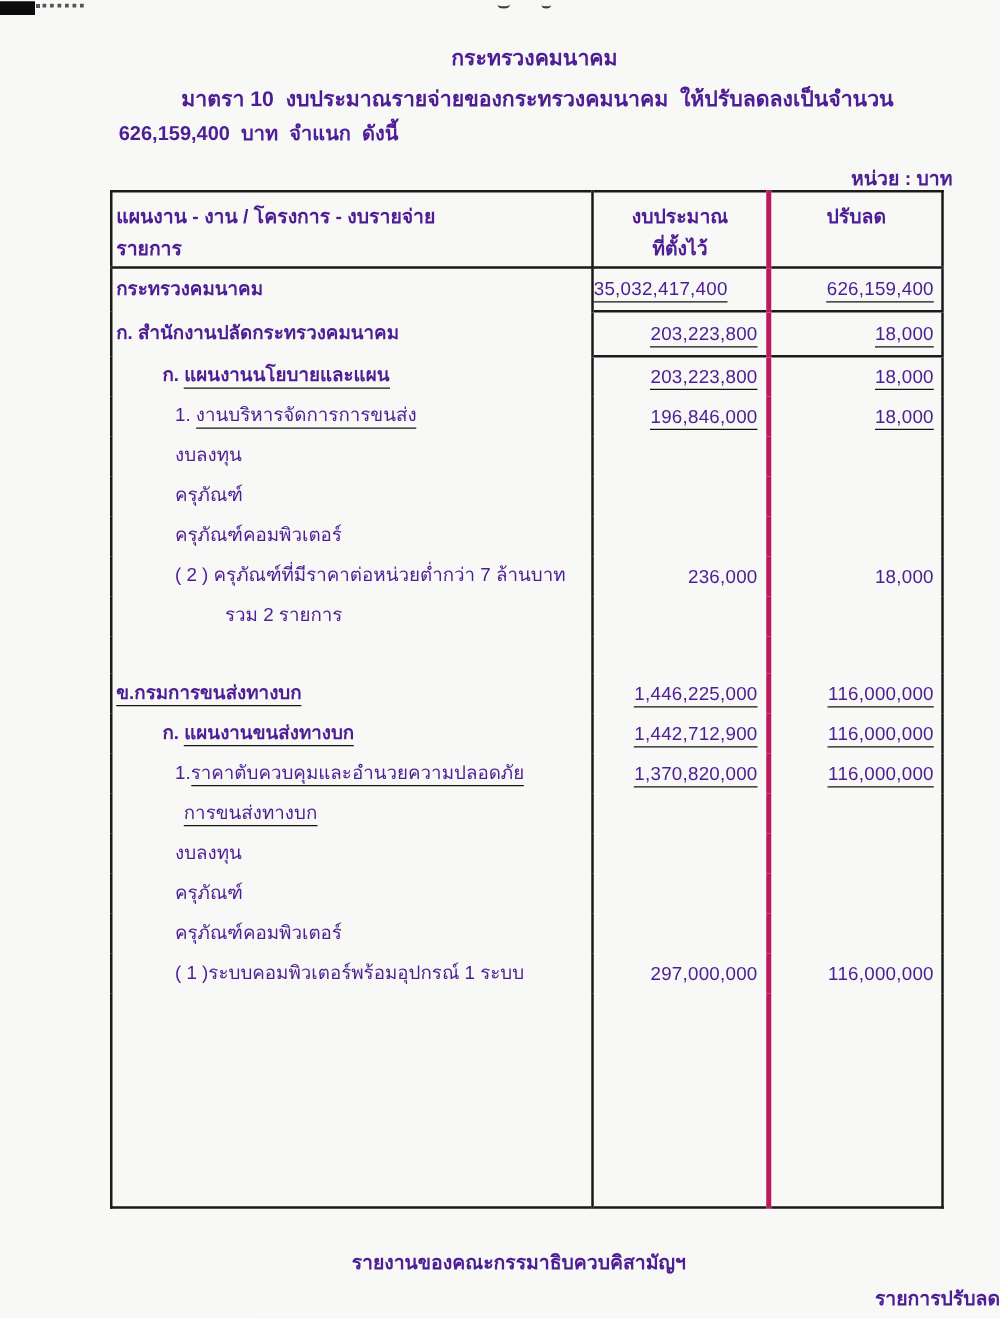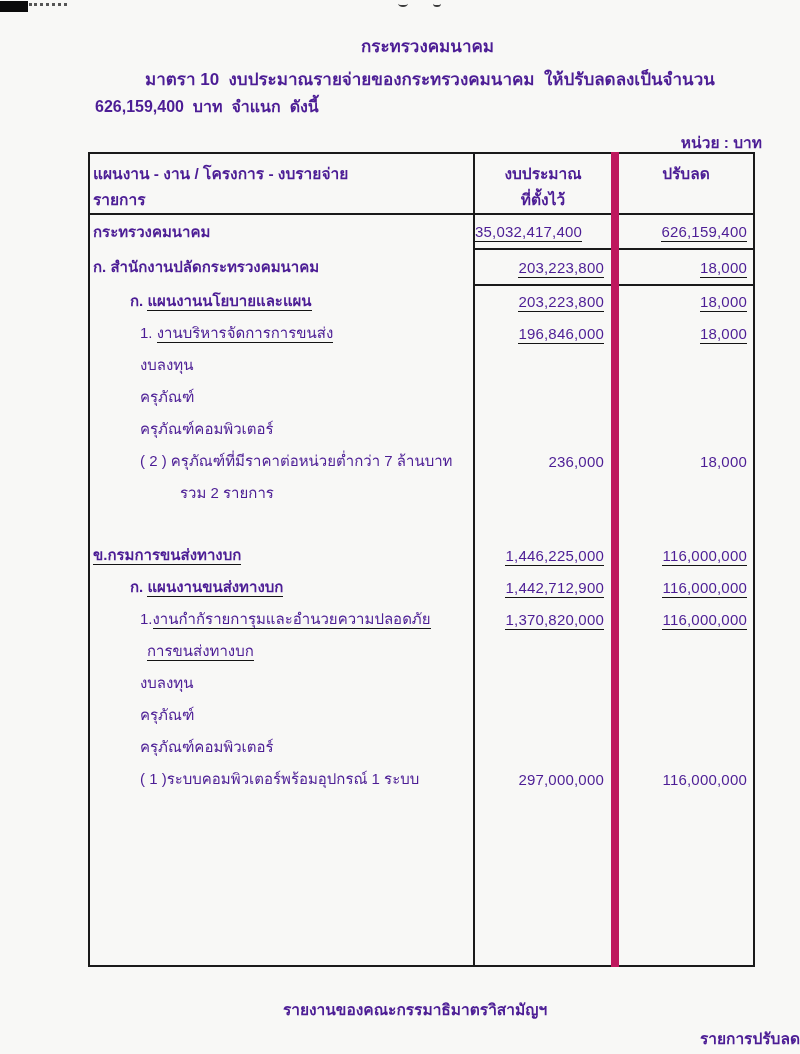"งบประมาณ" .c2 { border-right: 8px solid #be185d -> 4px solid #be185d }
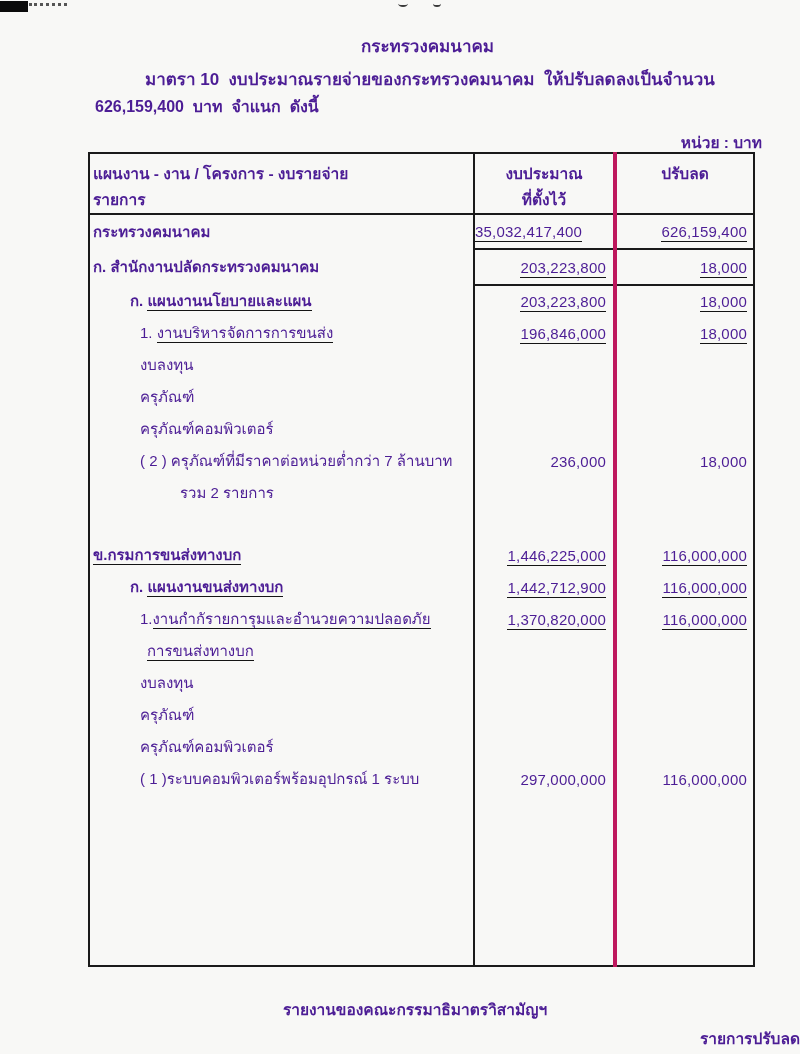"งานกำกัรายการุมและอำนวยความปลอดภัย" span.lbl { text: งานกำกัรายการุมและอำนวยความปลอดภัย -> ราคาตับควบคุมและอำนวยความปลอดภัย }
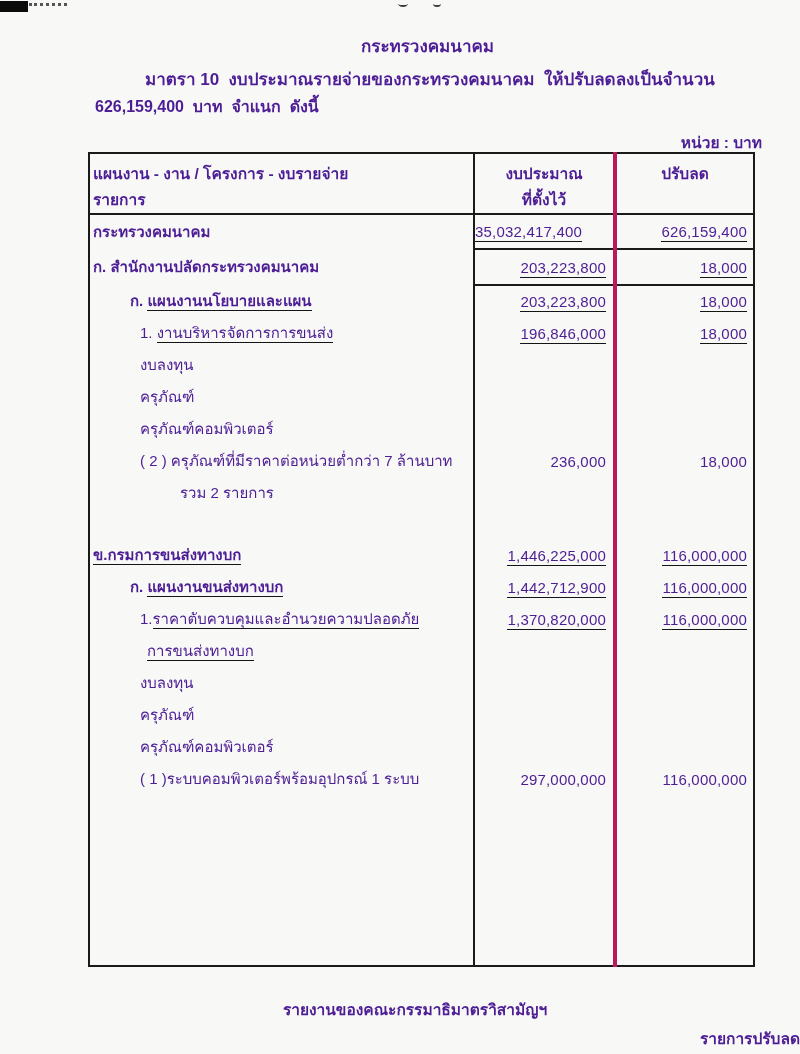"รายงานของคณะกรรมาธิมาตราิสามัญฯ" div.footer-1 { text: รายงานของคณะกรรมาธิมาตราิสามัญฯ -> รายงานของคณะกรรมาธิบควบคิสามัญฯ }
